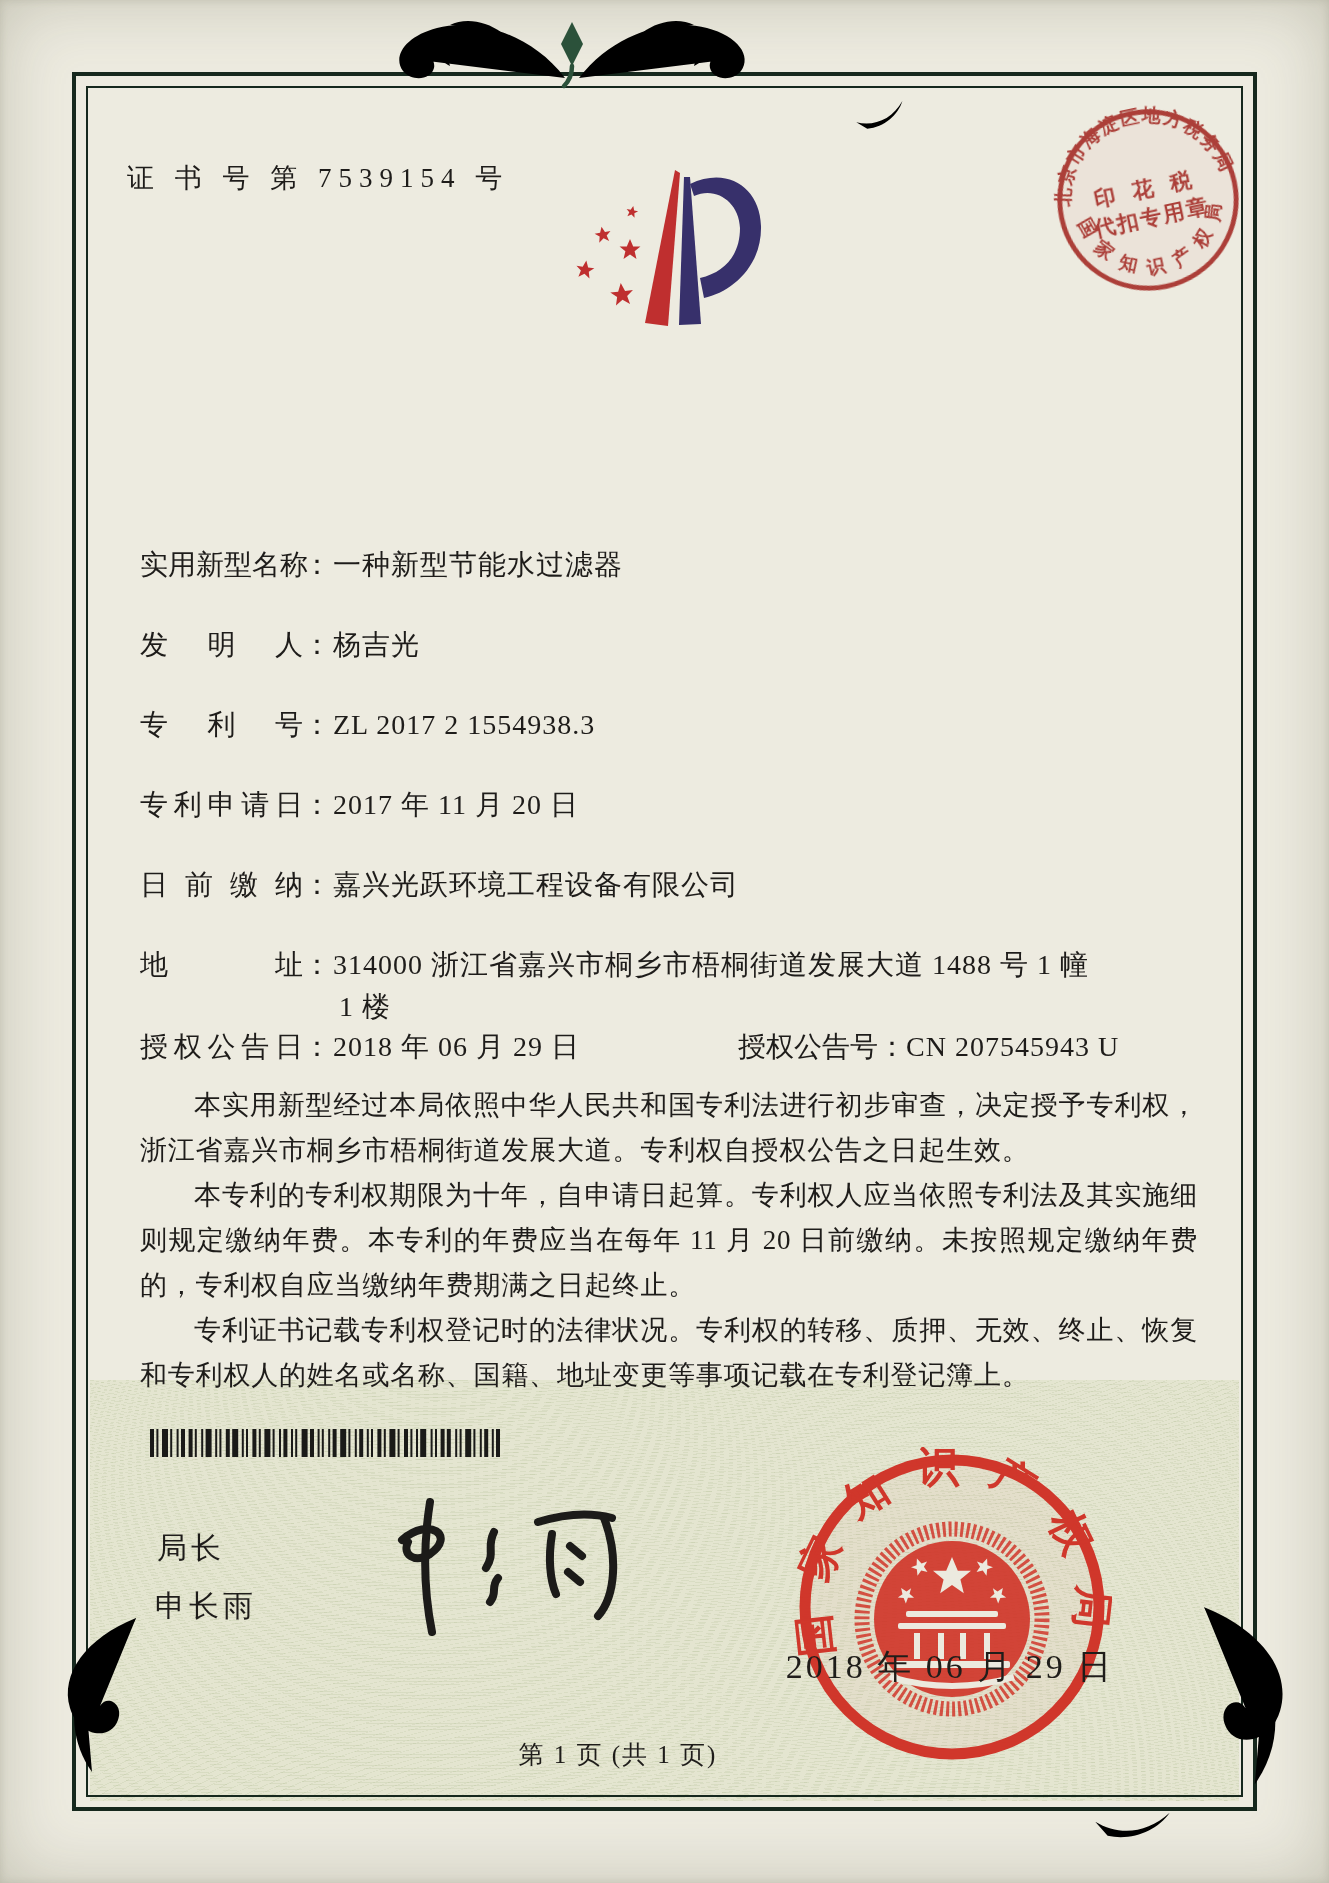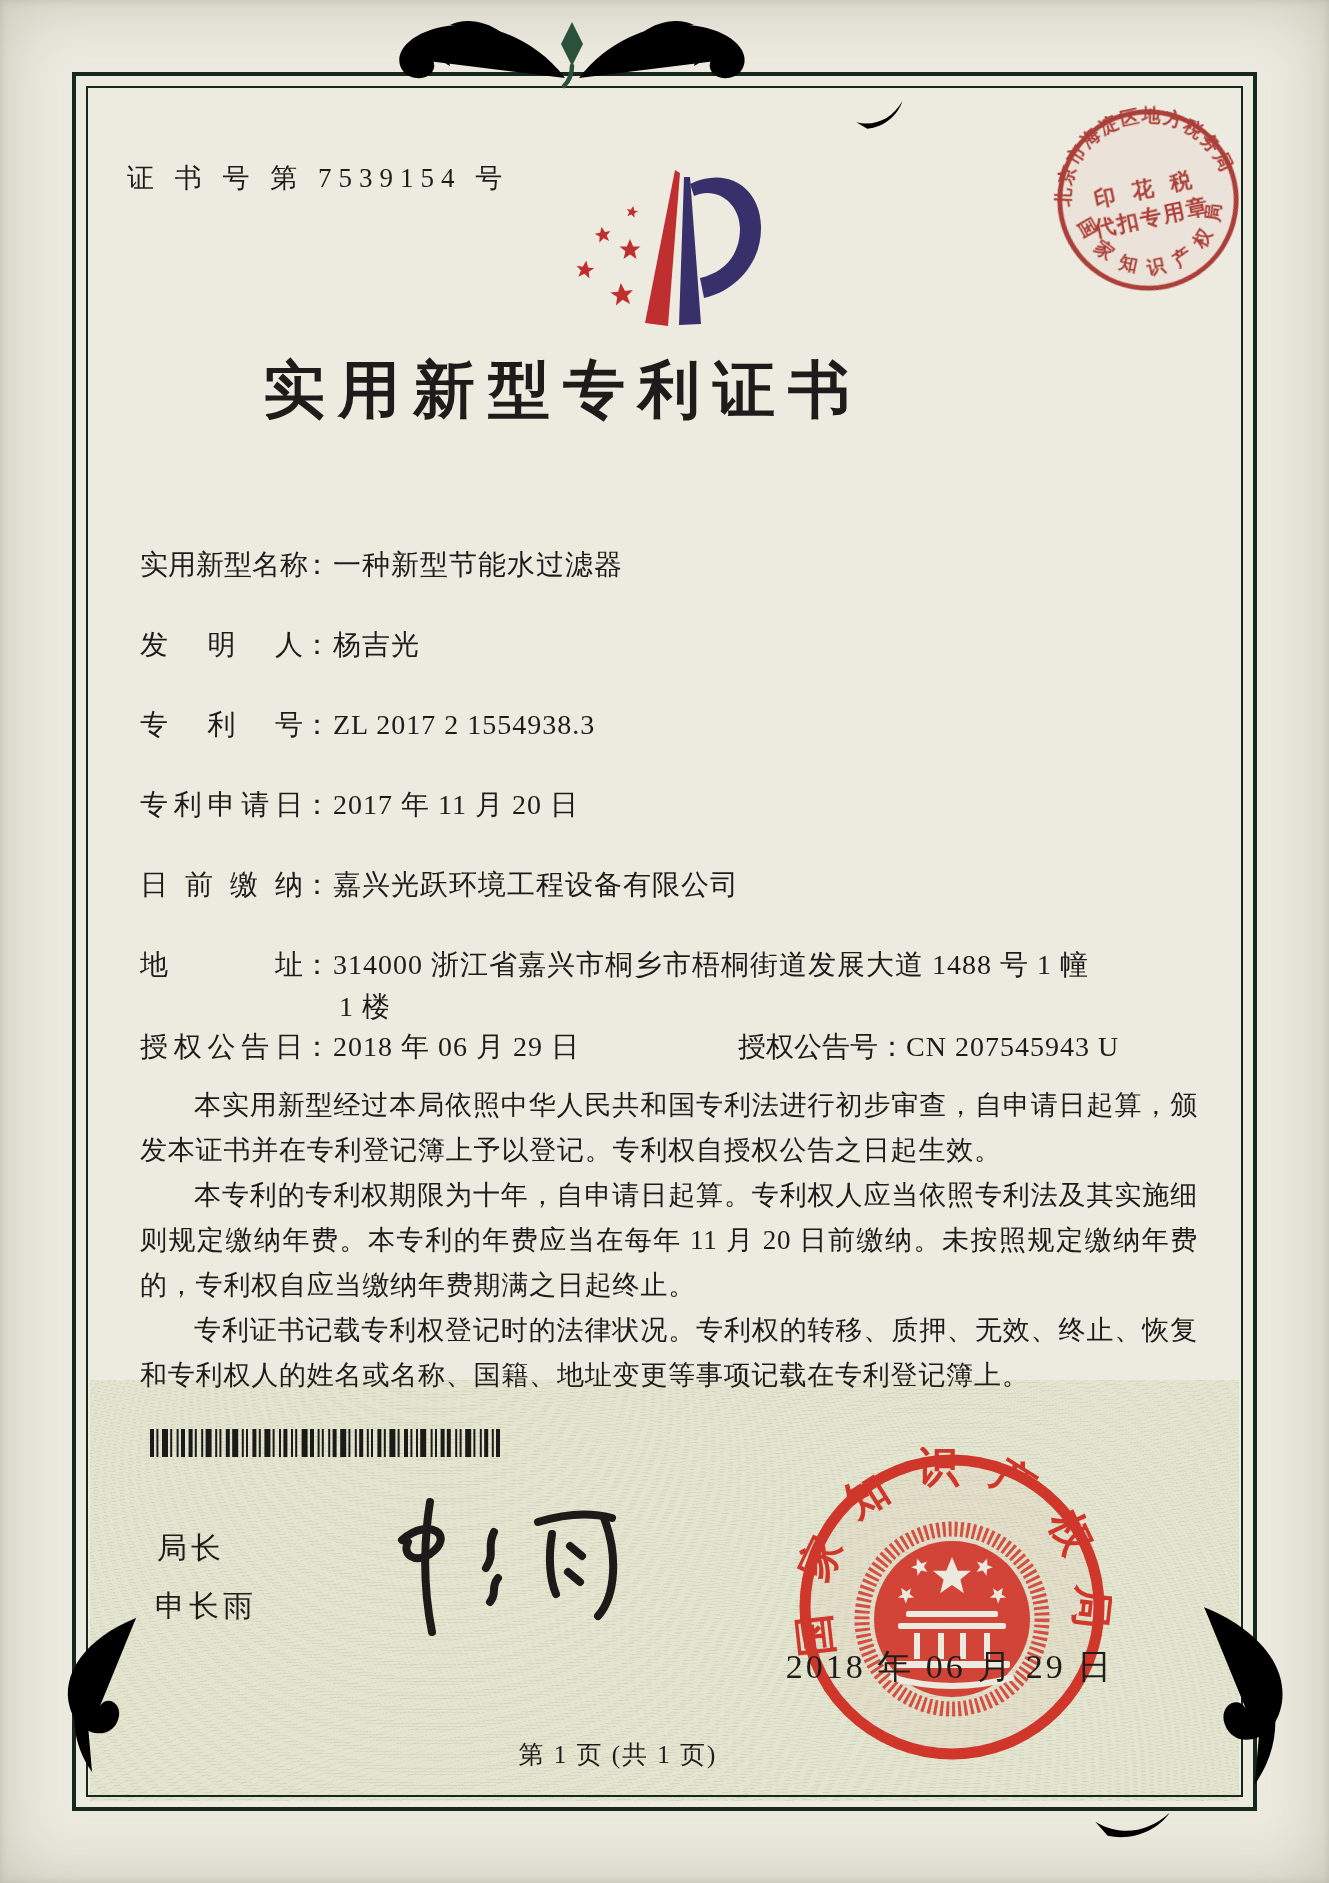"实用新型专利证书" div.abs { html: <div>实用新型专利证书</div> -> none }
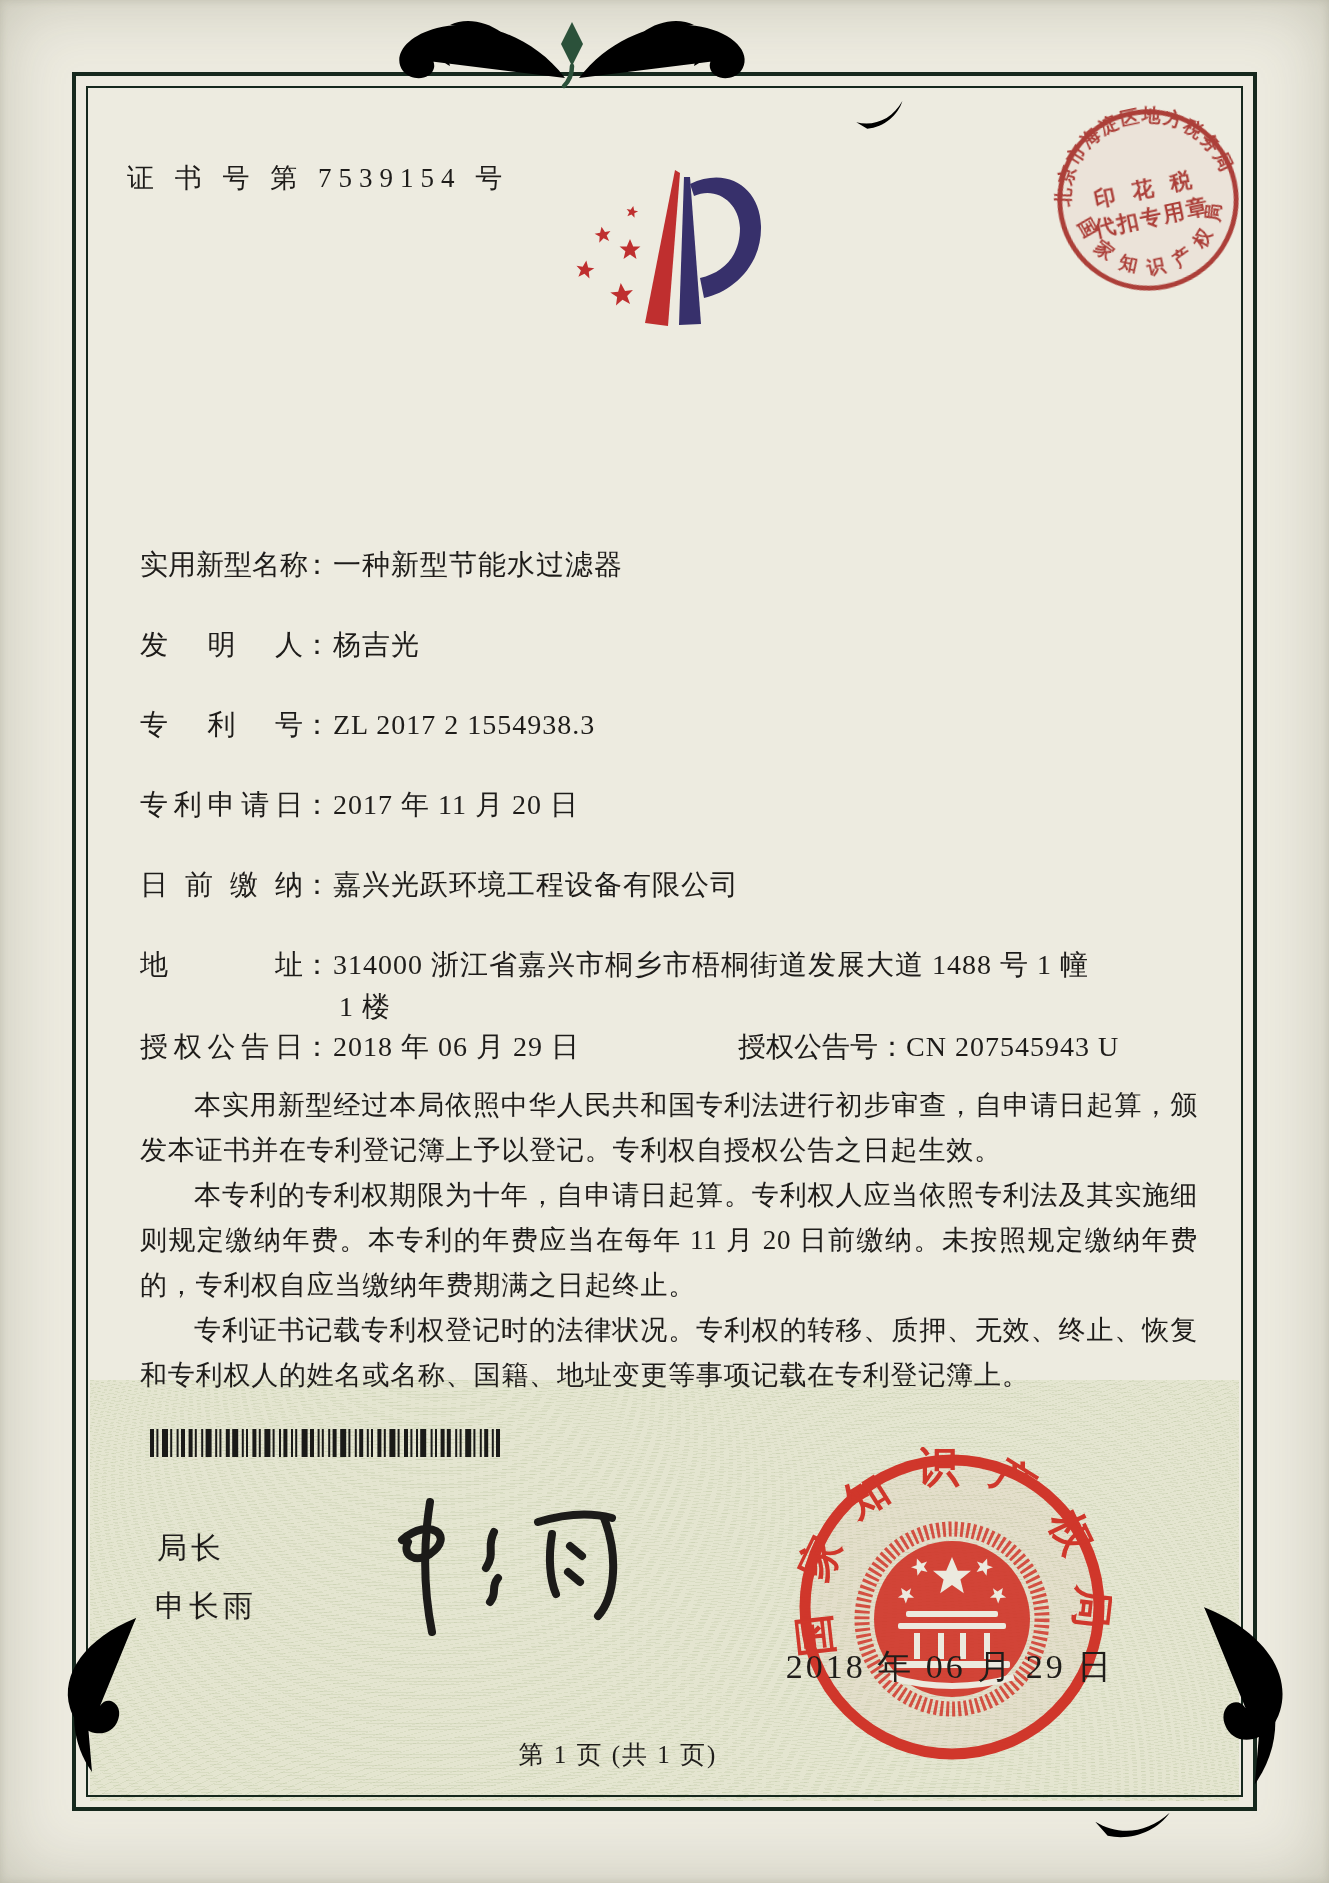"本实用新型经过本局依照中华人民共和国专利法进行初步审查，自申请日起算，颁发本证书" p { text: 自申请日起算，颁发本证书并在专利登记簿上予以登记 -> 决定授予专利权，浙江省嘉兴市桐乡市梧桐街道发展大道 }
